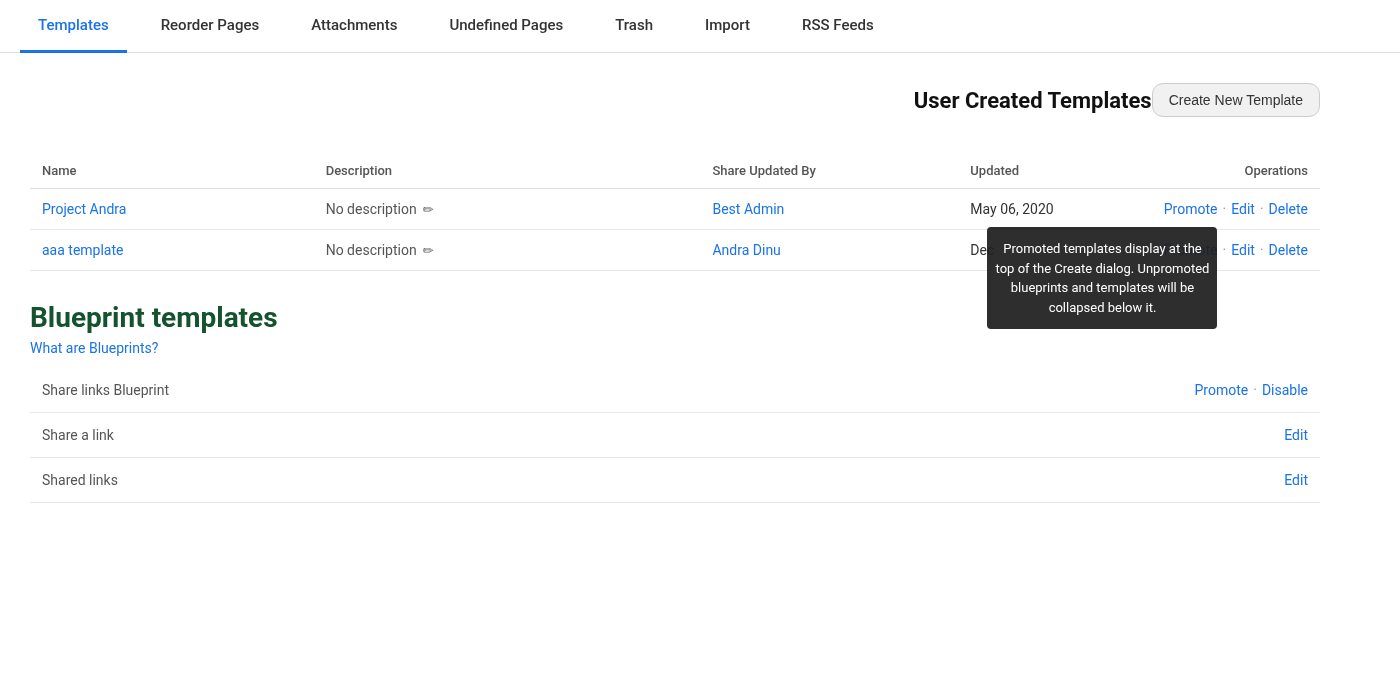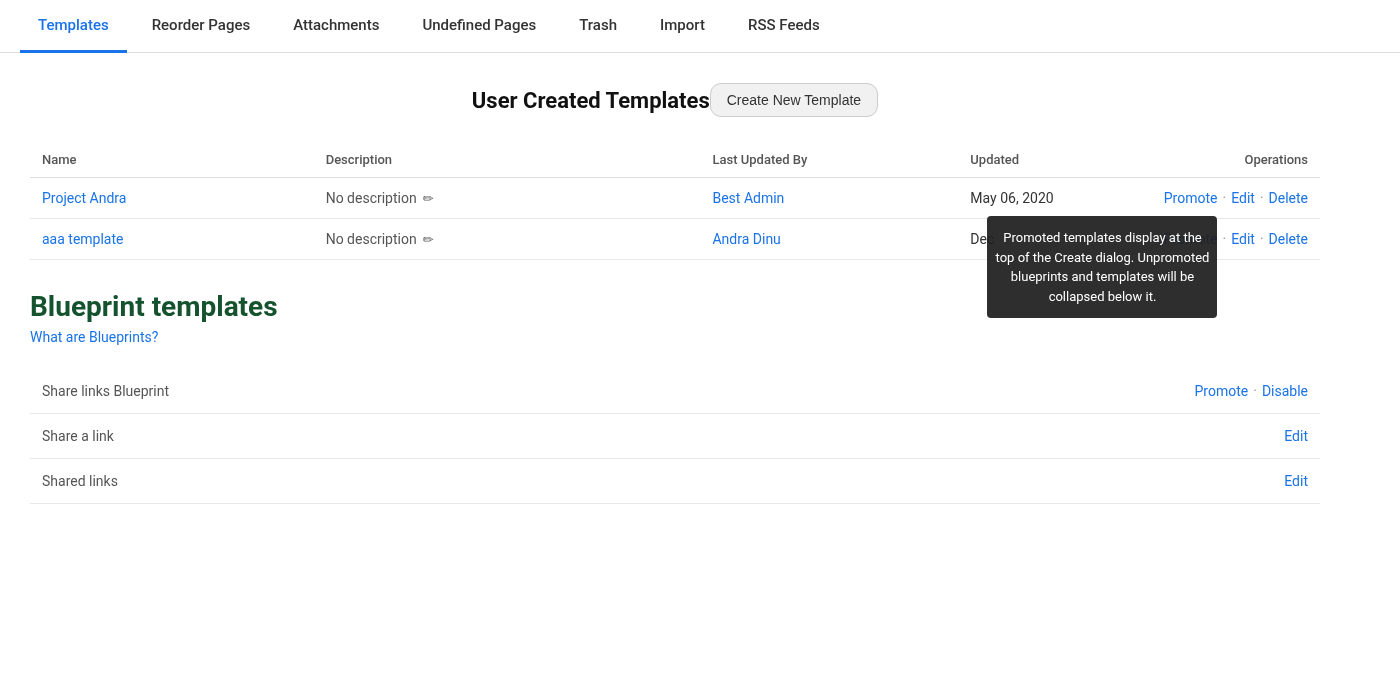"Templates" .nav-tabs { gap: 7px -> 16px }
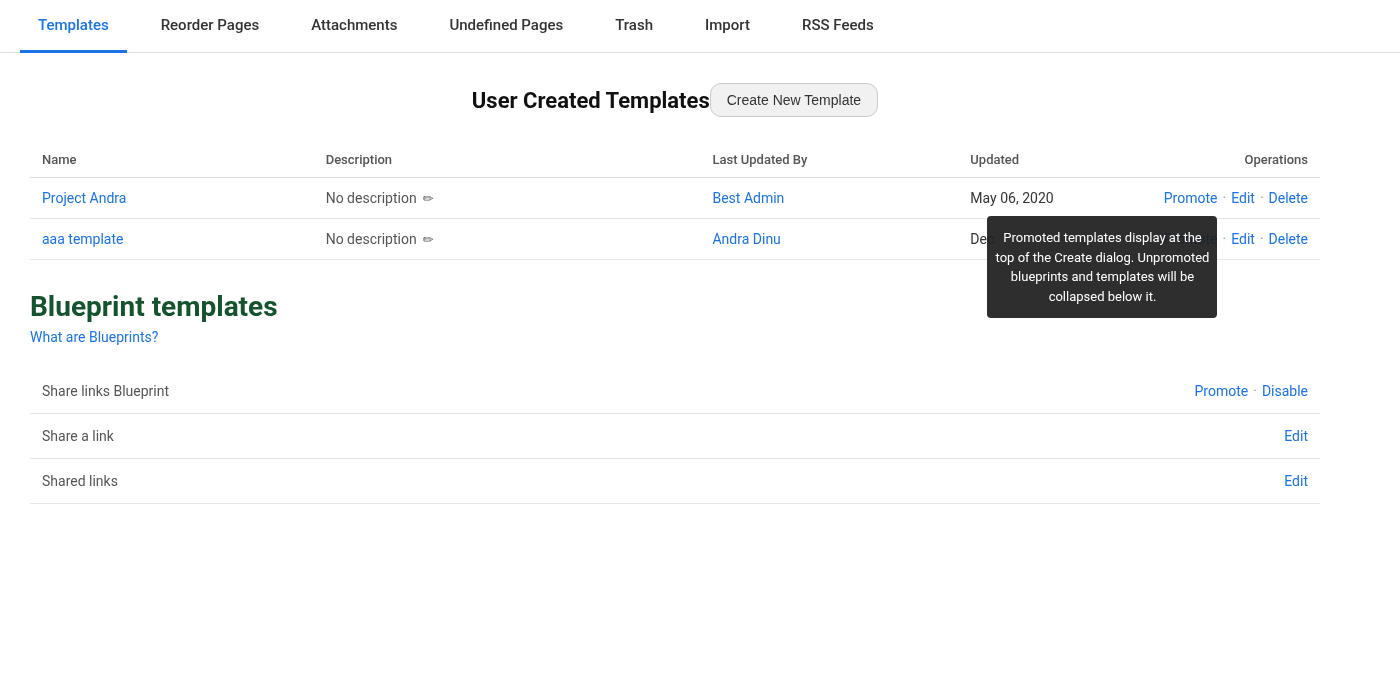"User Created Templates" .section-header { justify-content: center -> flex-end; margin-bottom: 25px -> 36px }
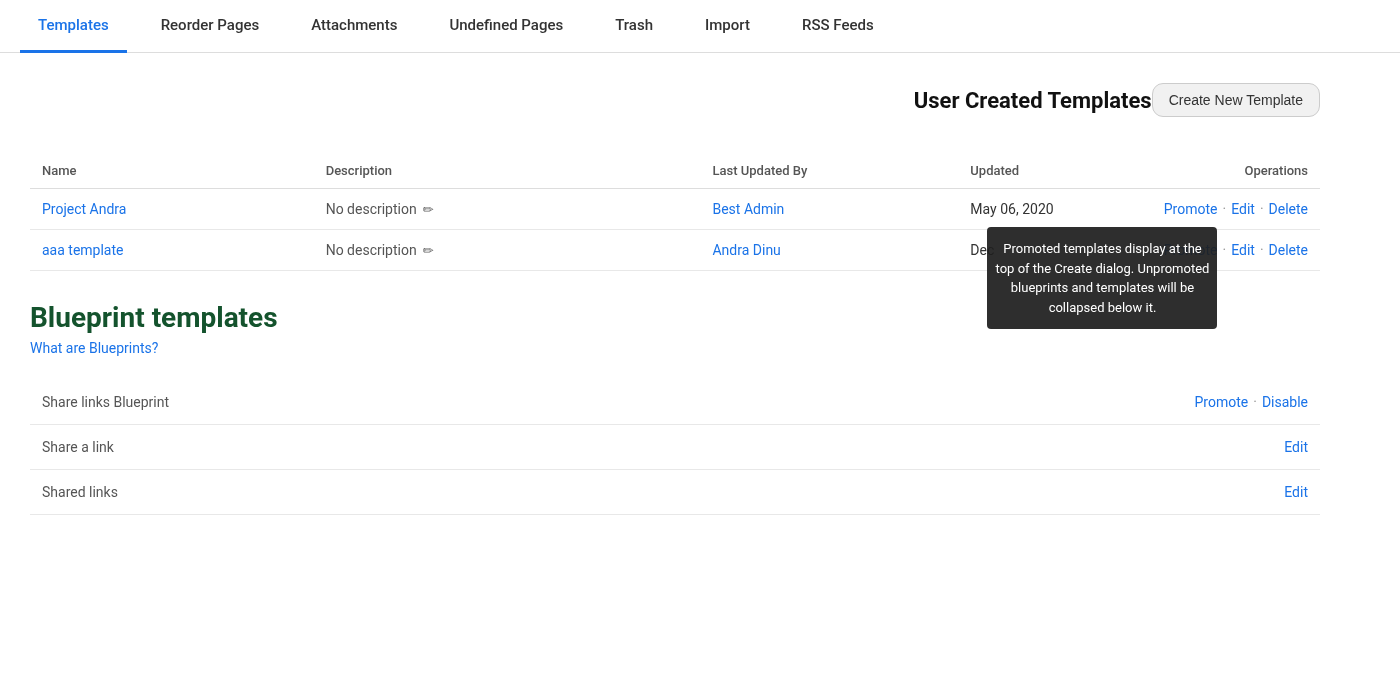"Last Updated By" th.col-updated-by { text: Last -> Share }
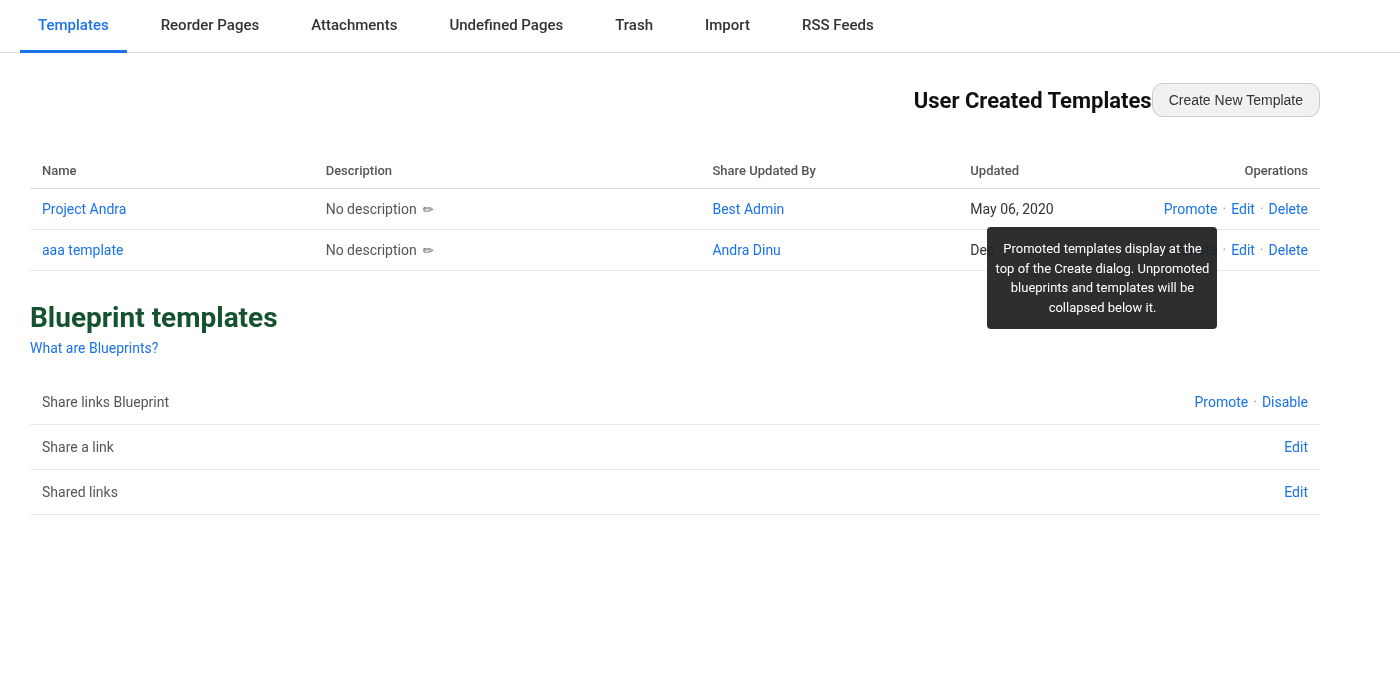"What are Blueprints?" .blueprint-sub { margin-bottom: 24px -> 12px }
